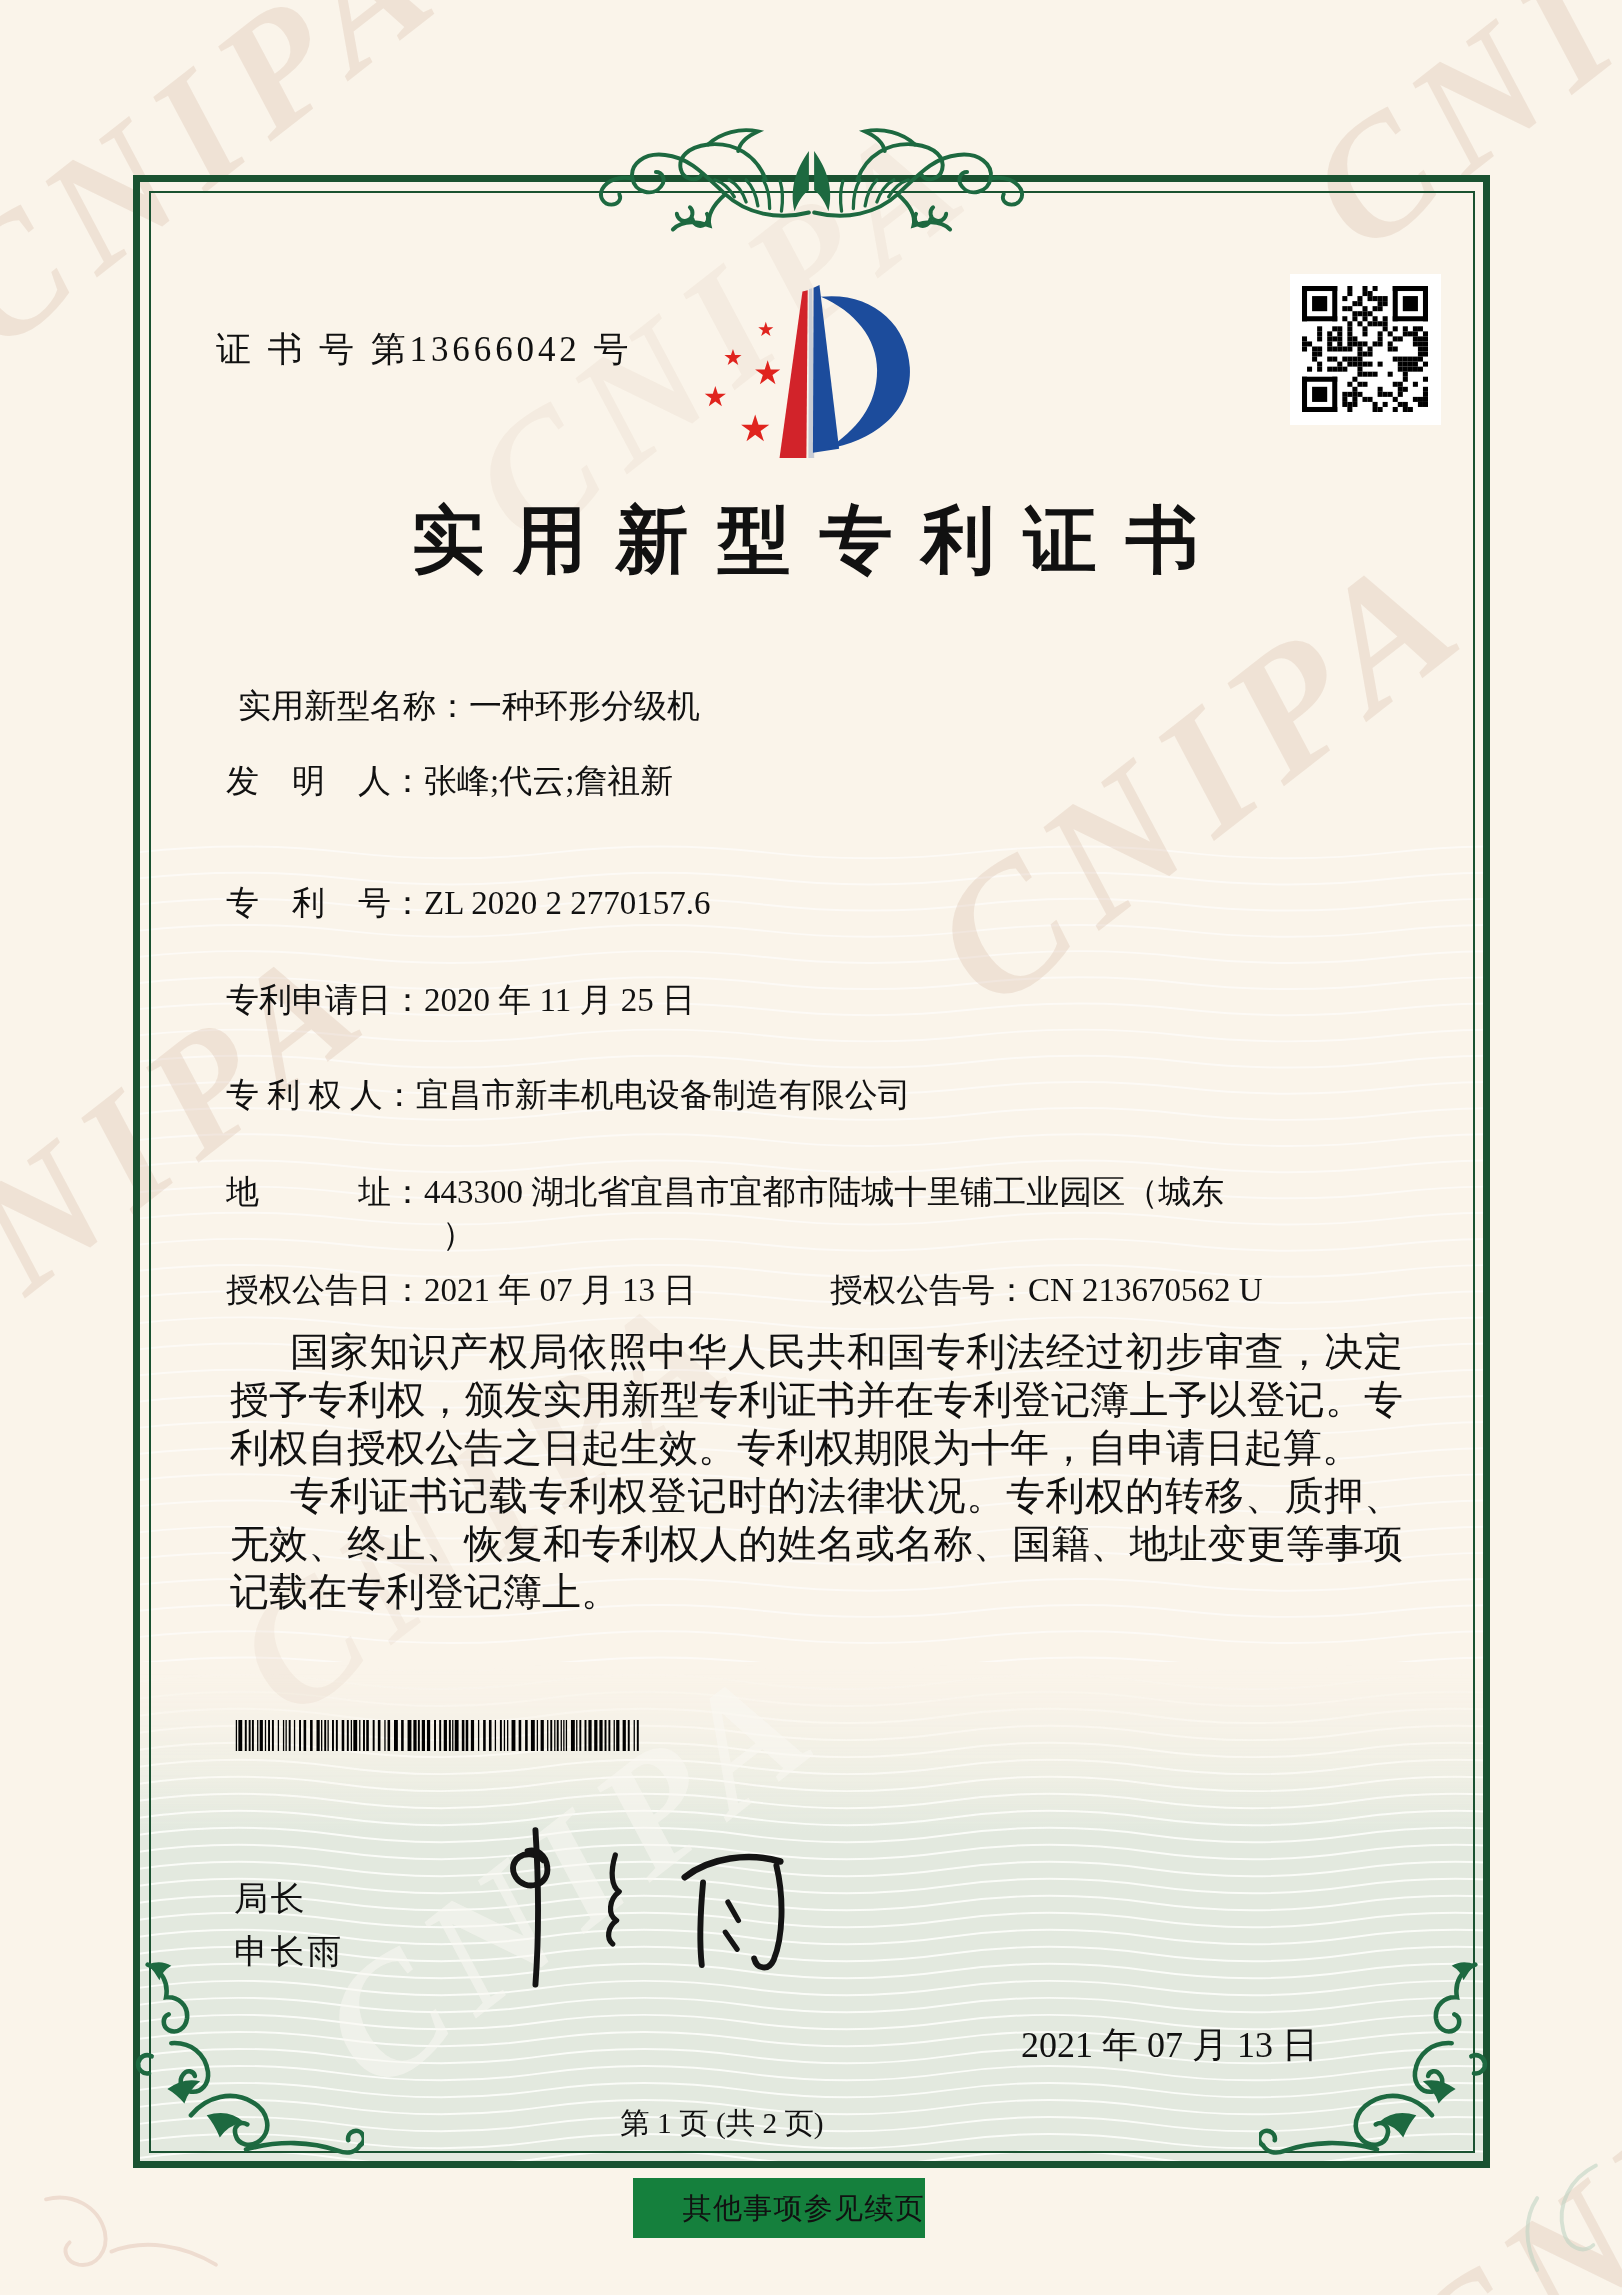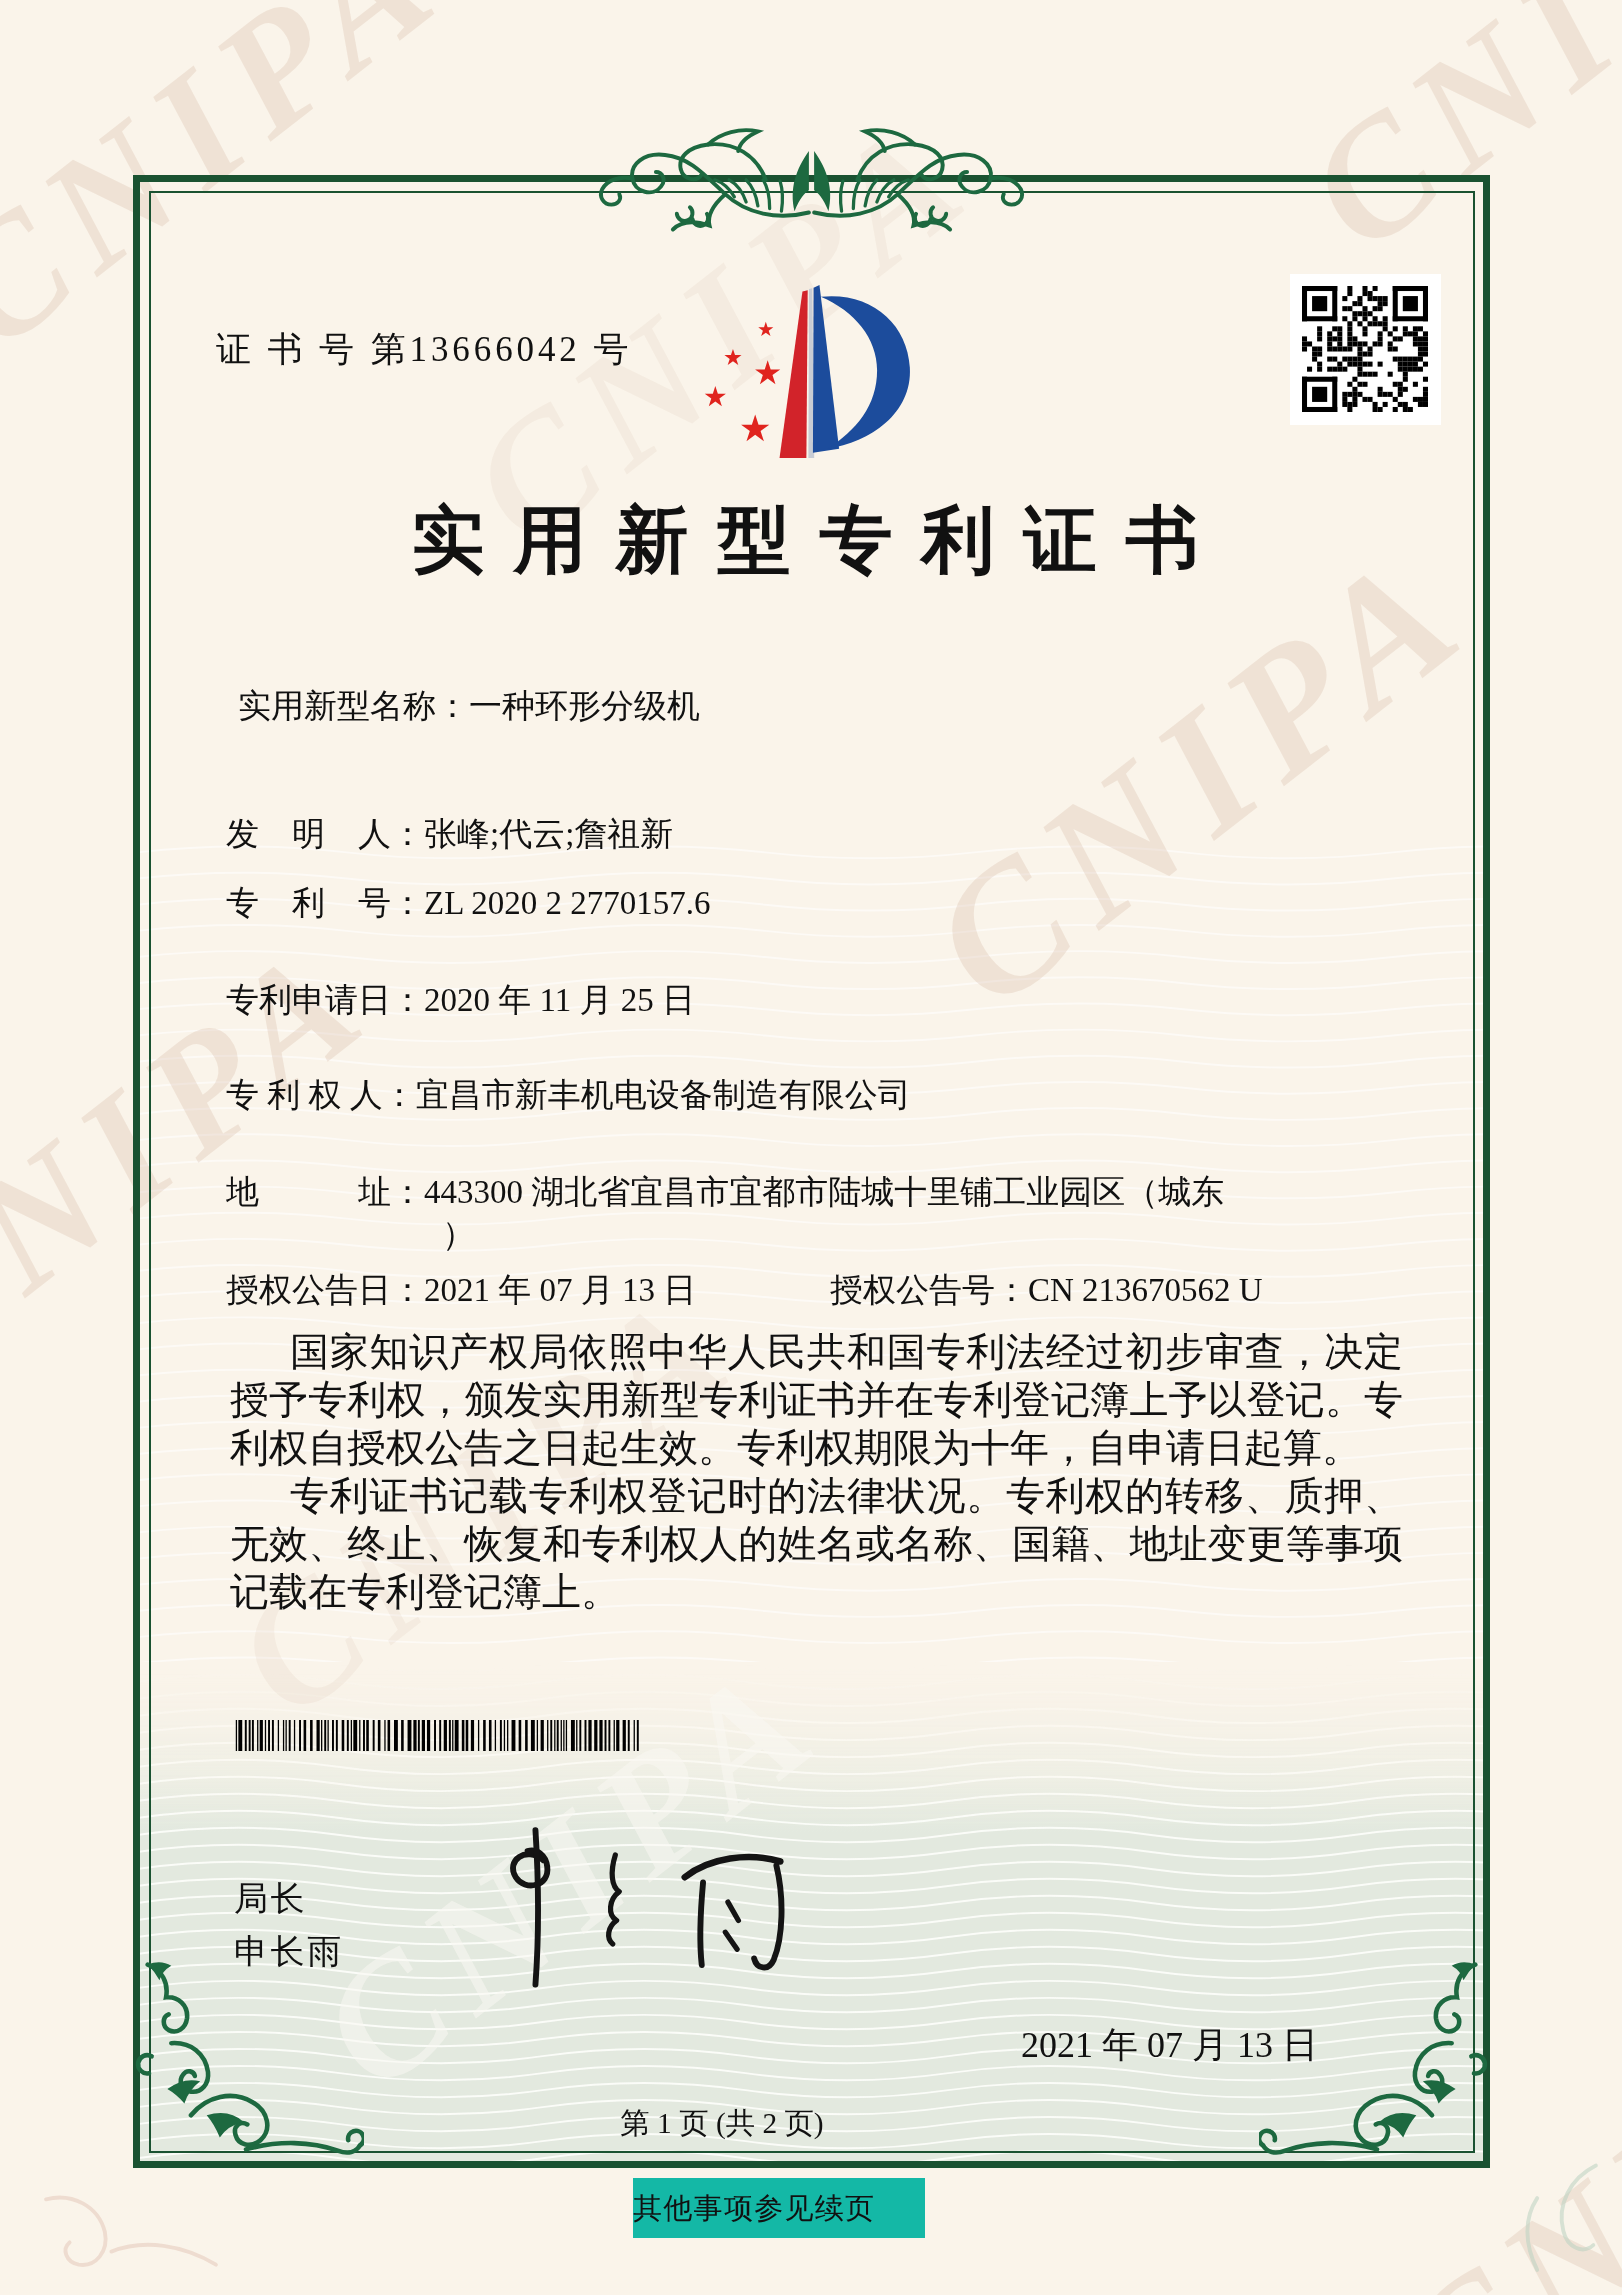"发 明 人：张峰;代云;詹祖新" div.abs { top: 812px -> 759px }
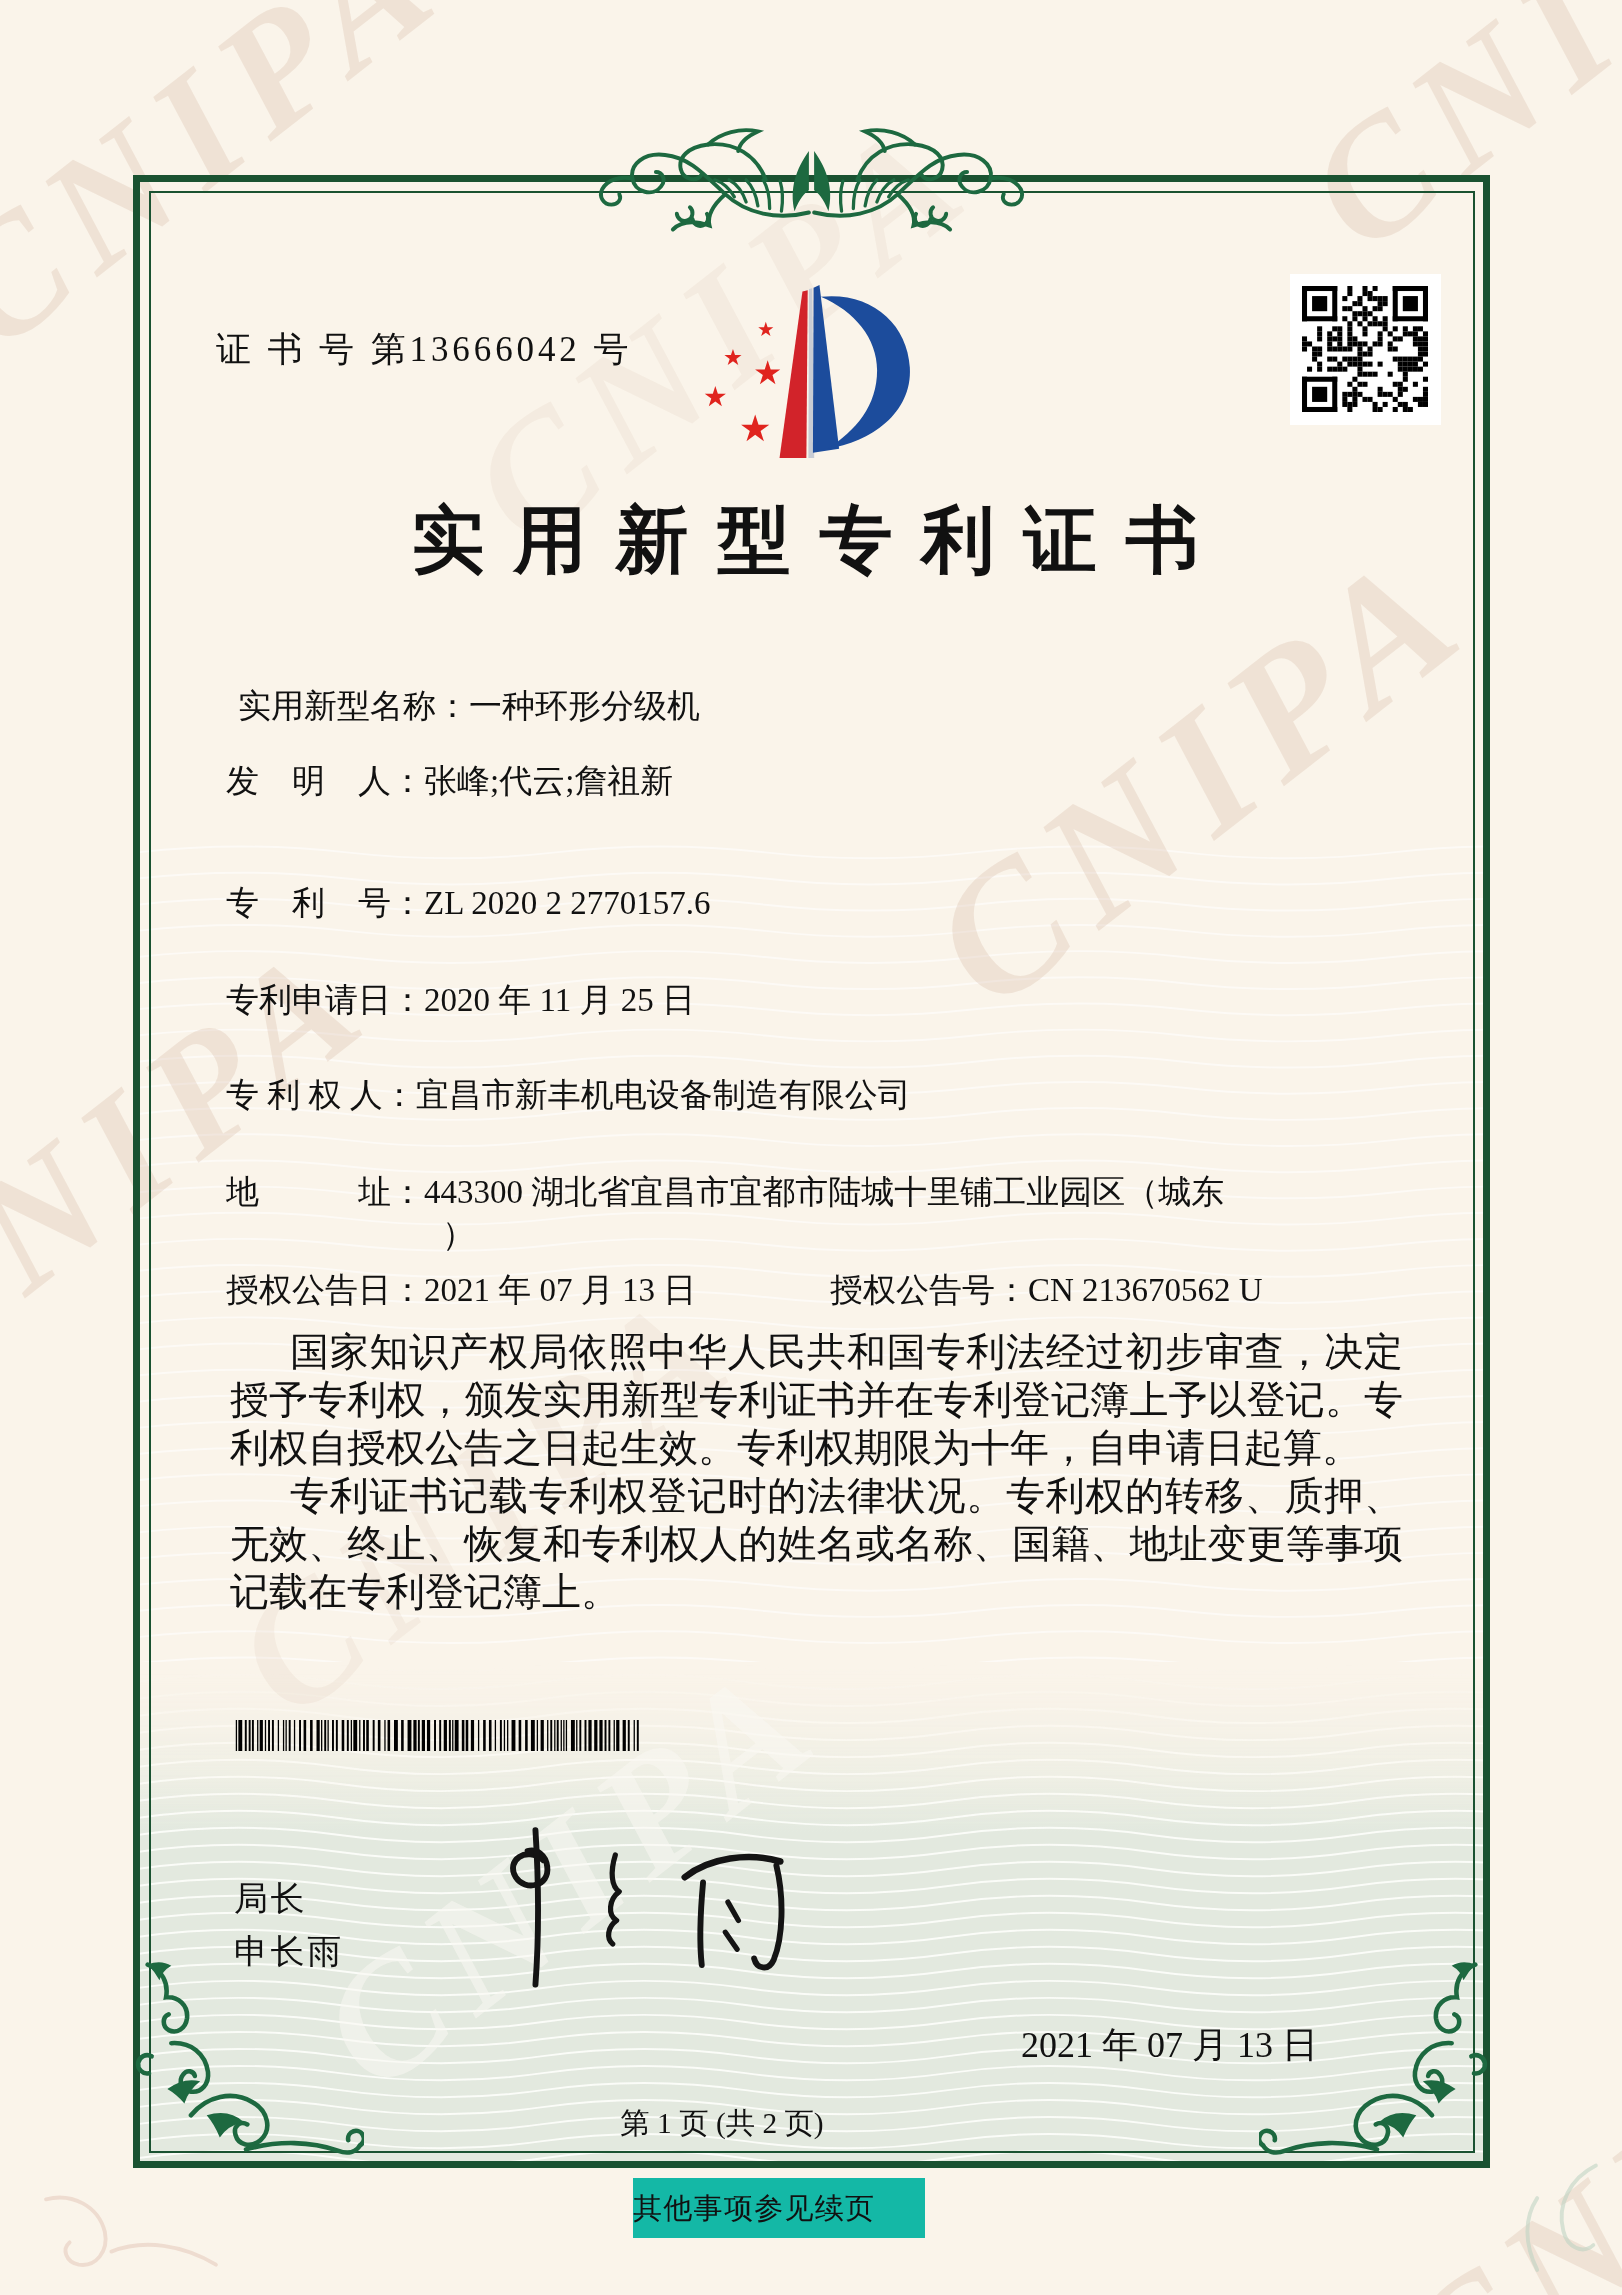"其他事项参见续页" #cont-box { background: #14b8a6 -> #15803d; text-align: left -> right }
